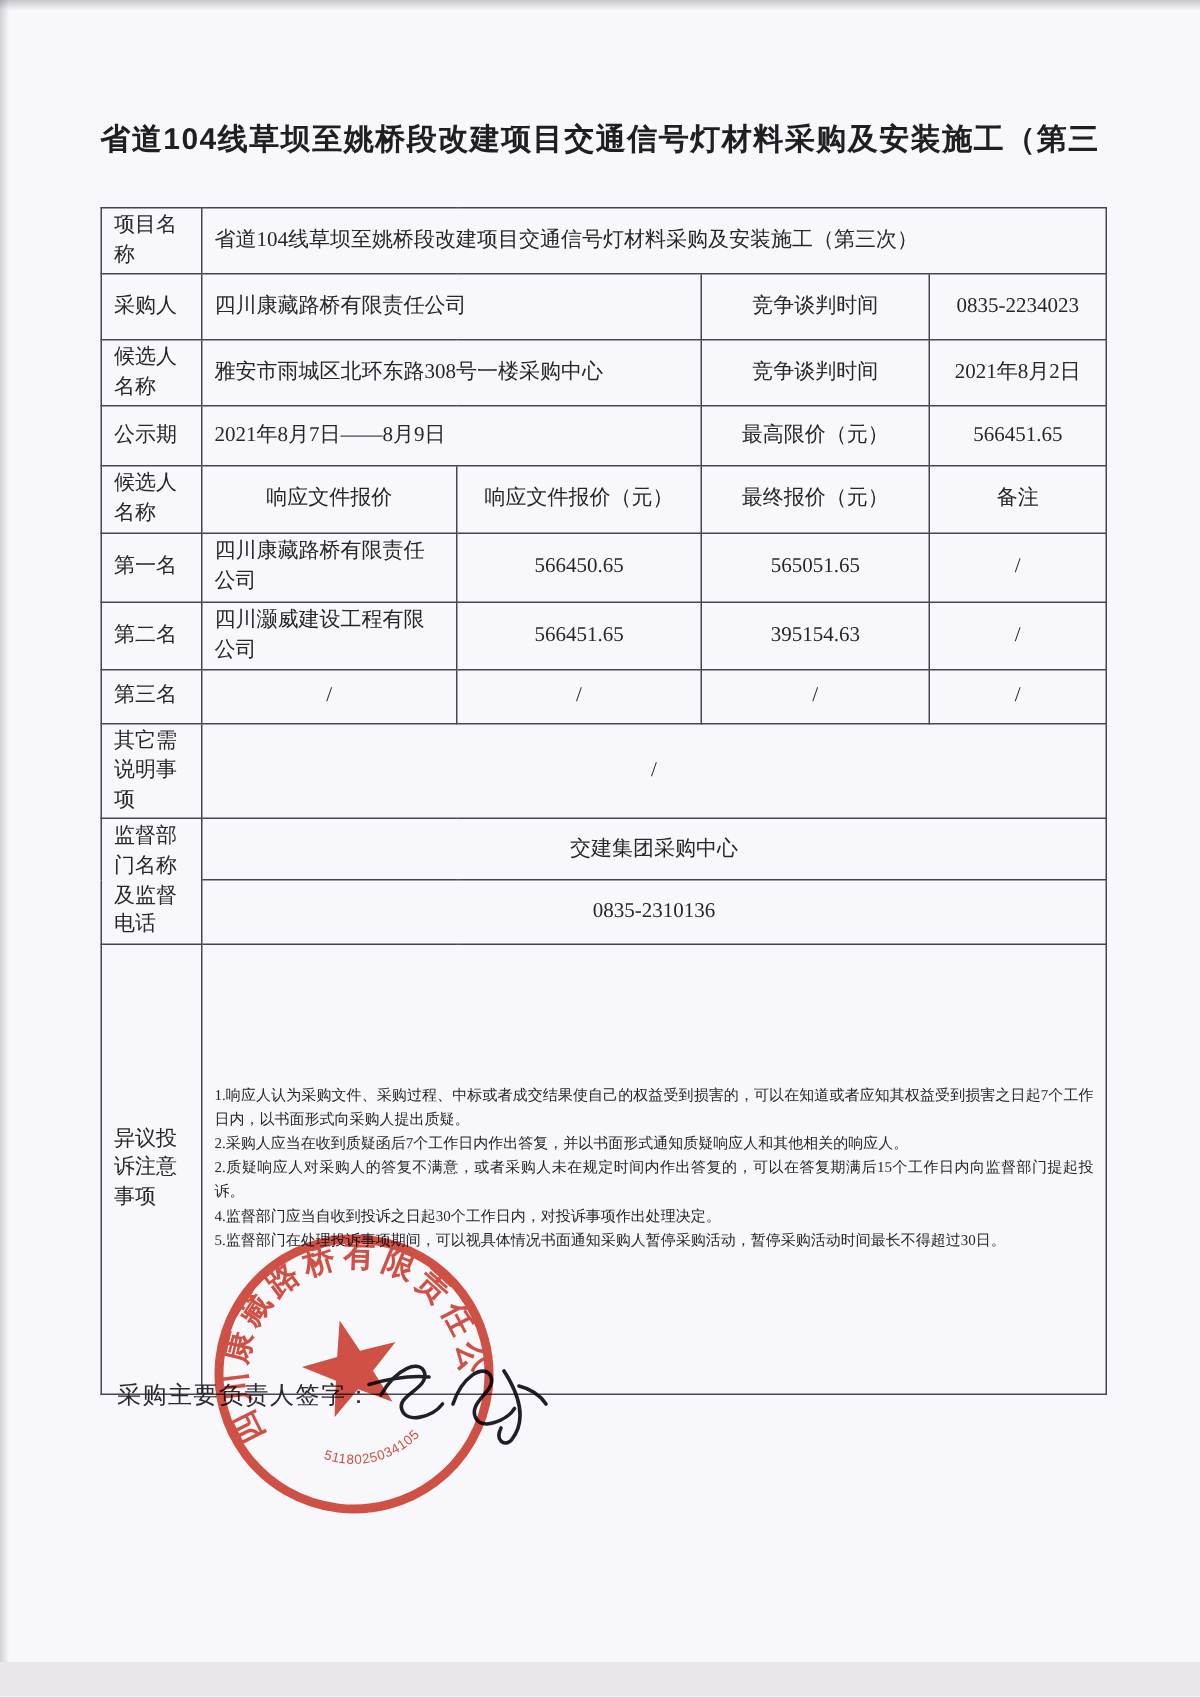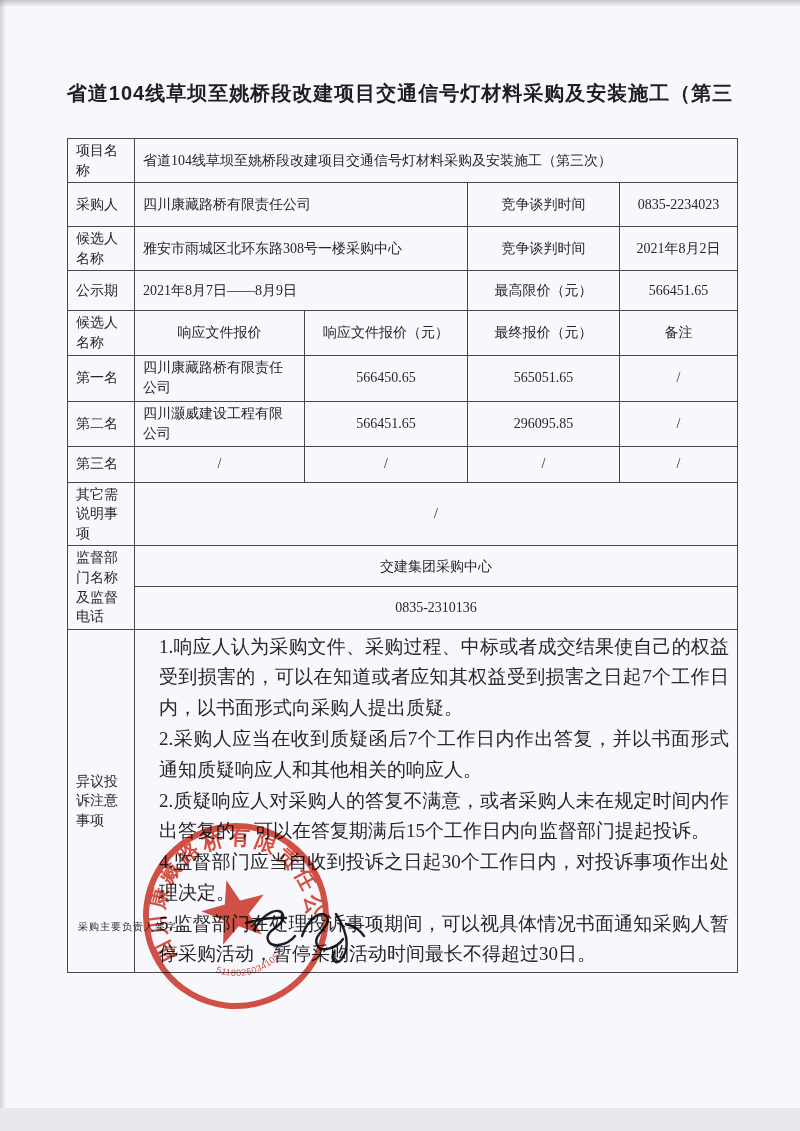"296095.85" td.cen { text: 296095.85 -> 395154.63 }
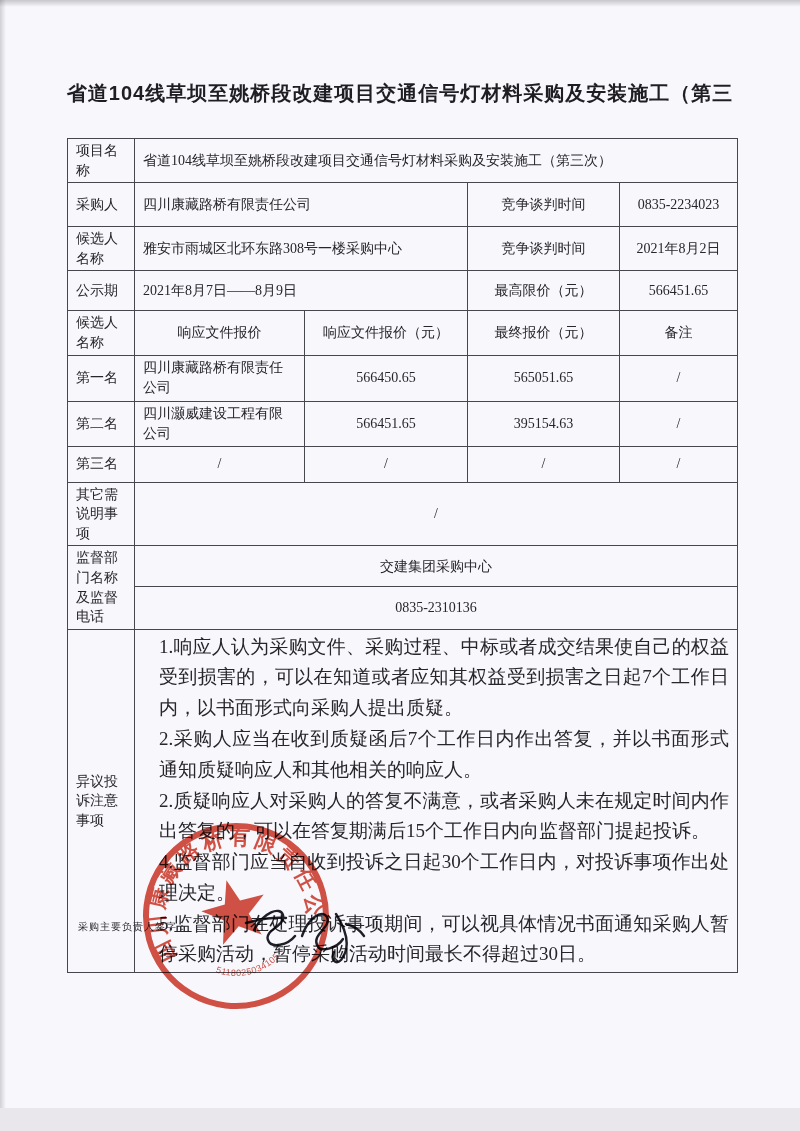"1.响应人认为采购文件、采购过程、中标或者成交结果使自己的权益受到损害的，可以在" .notes { font-size: 19px -> 10px; margin-left: 16px -> none }
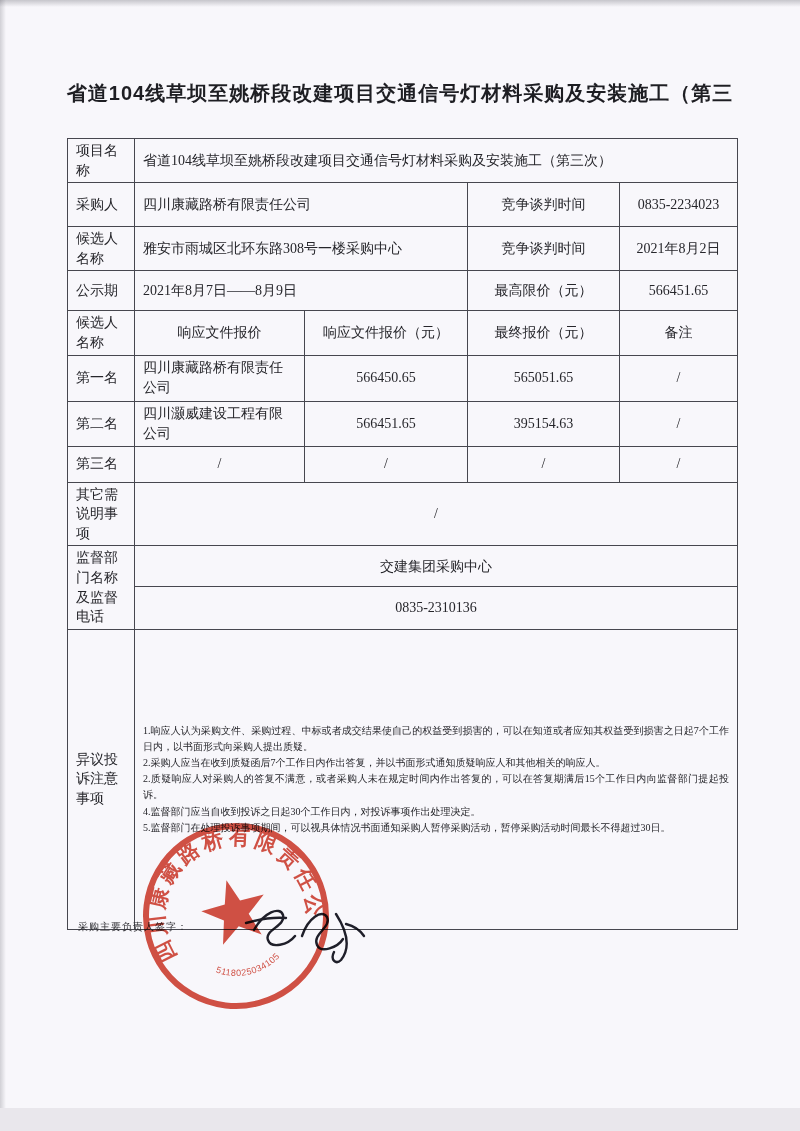"采购主要负责人签字：" .sig-label { font-size: 10px -> 16px }
